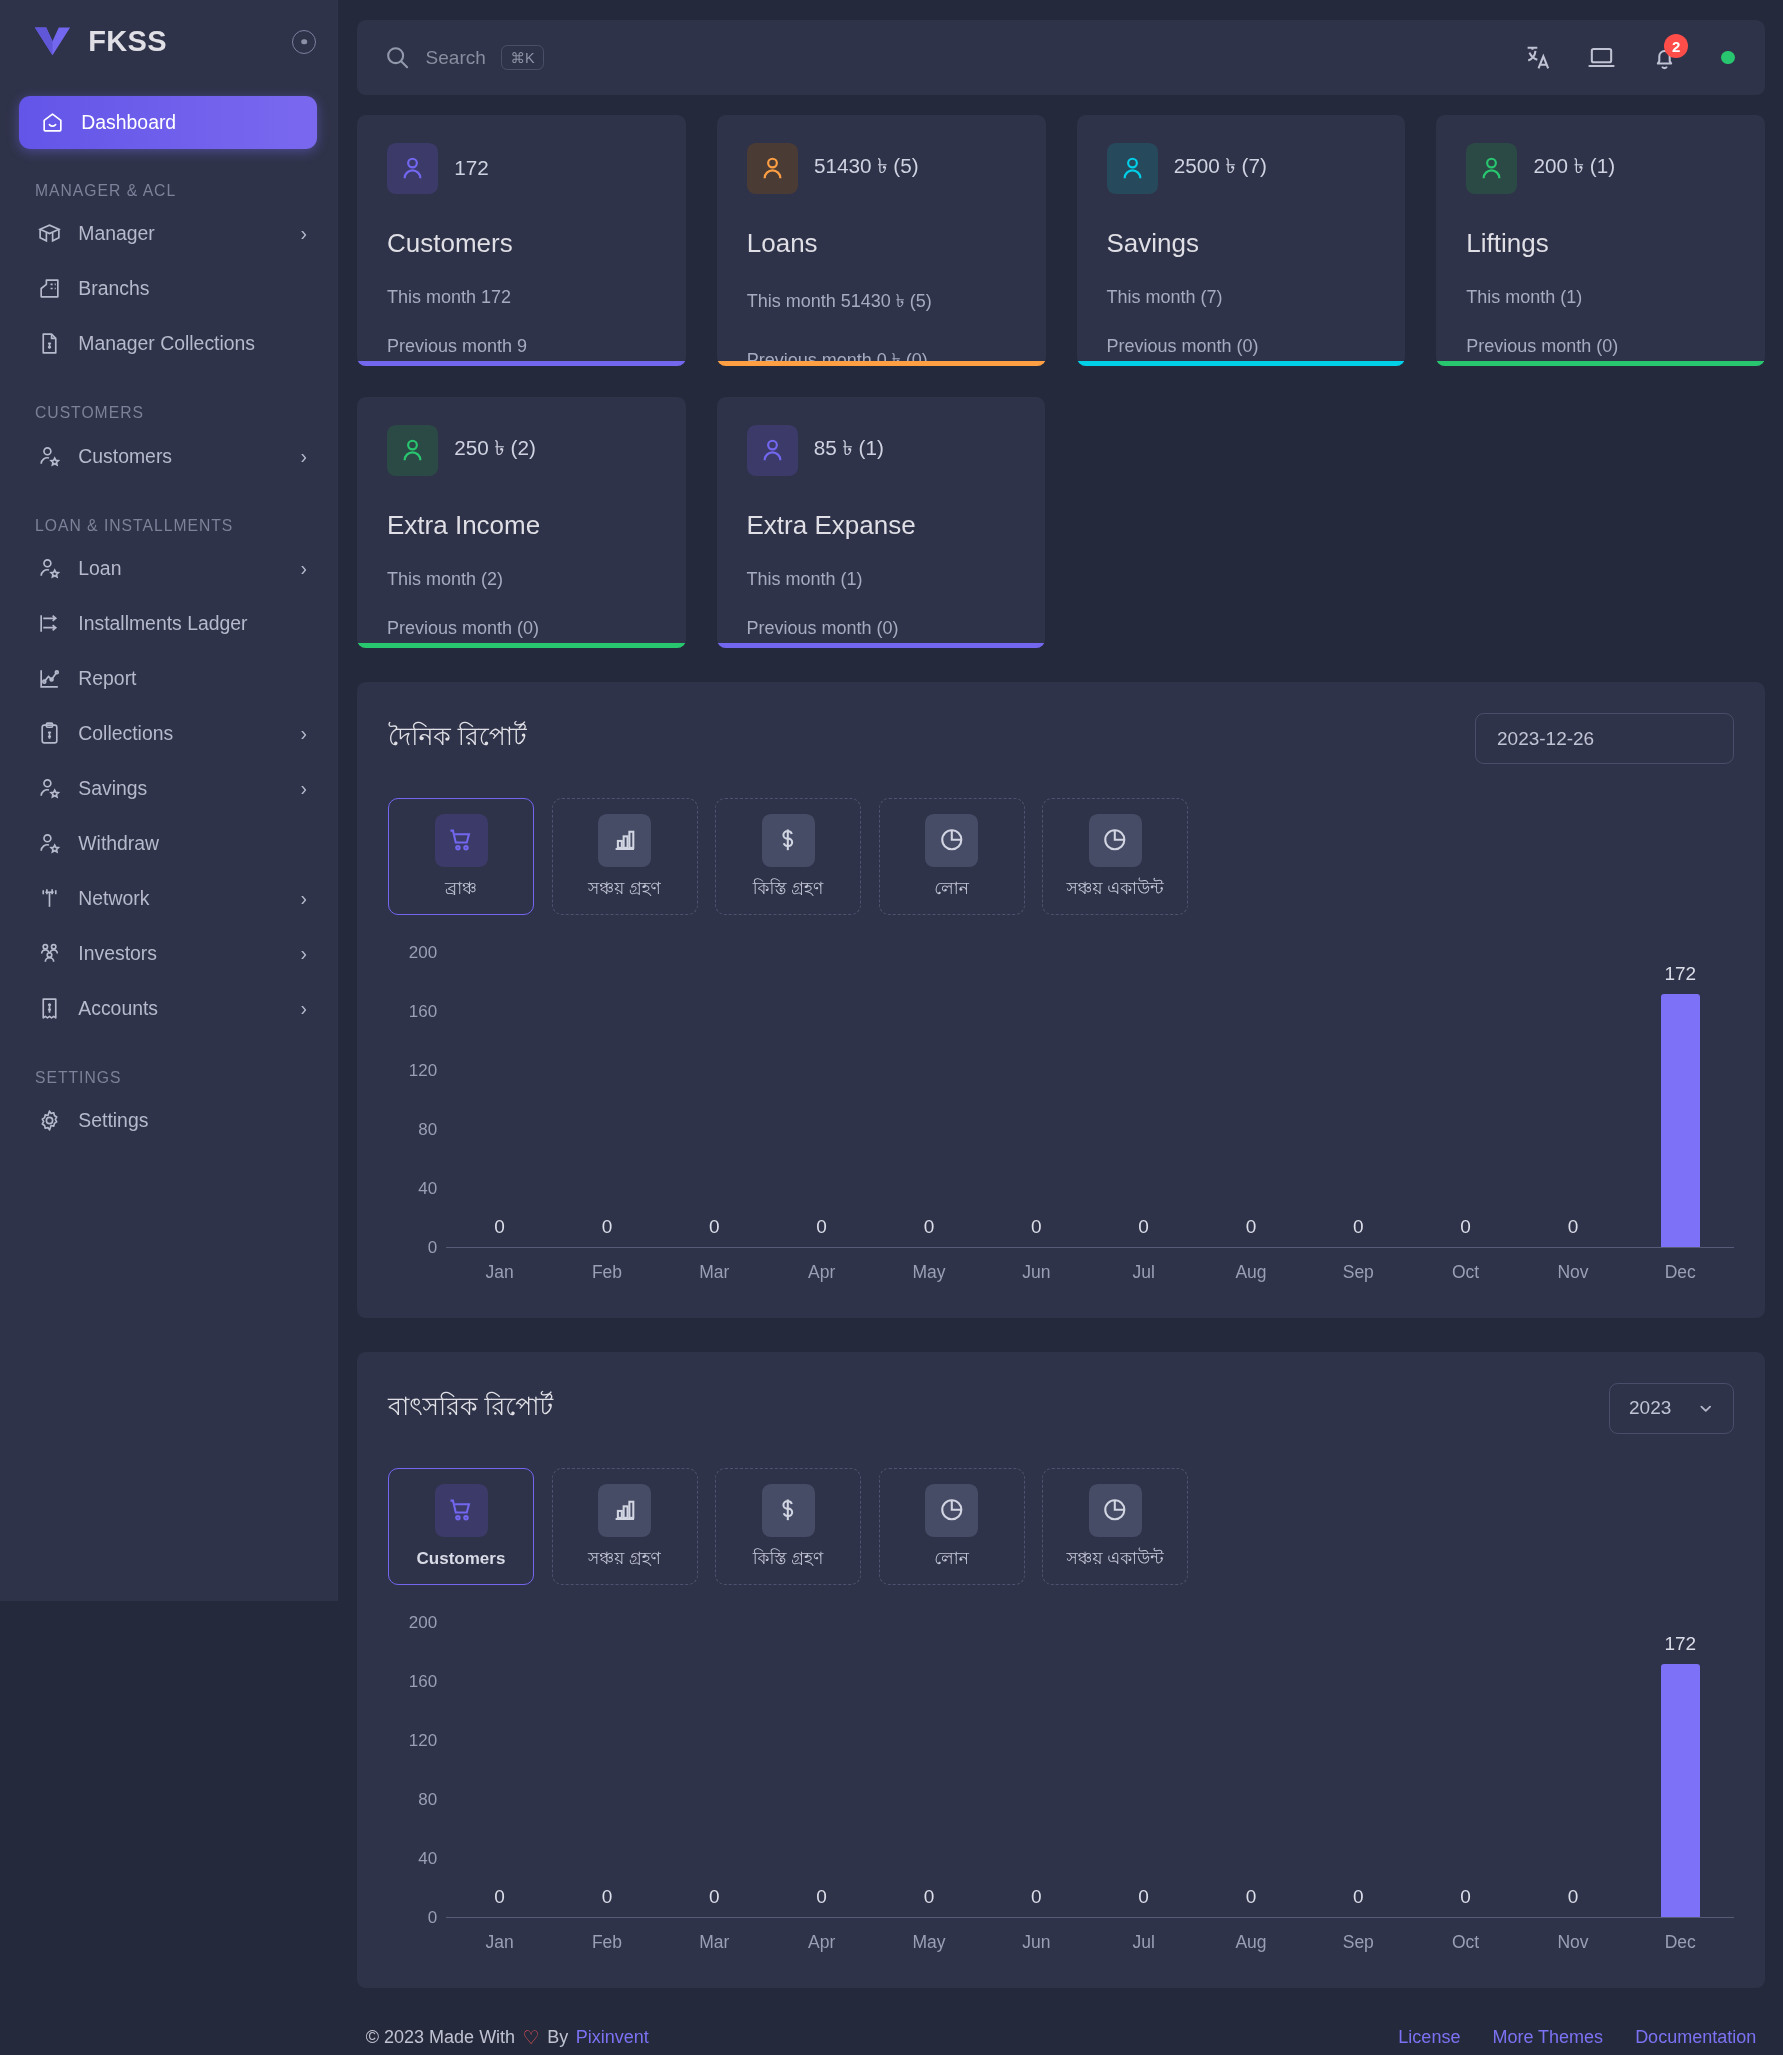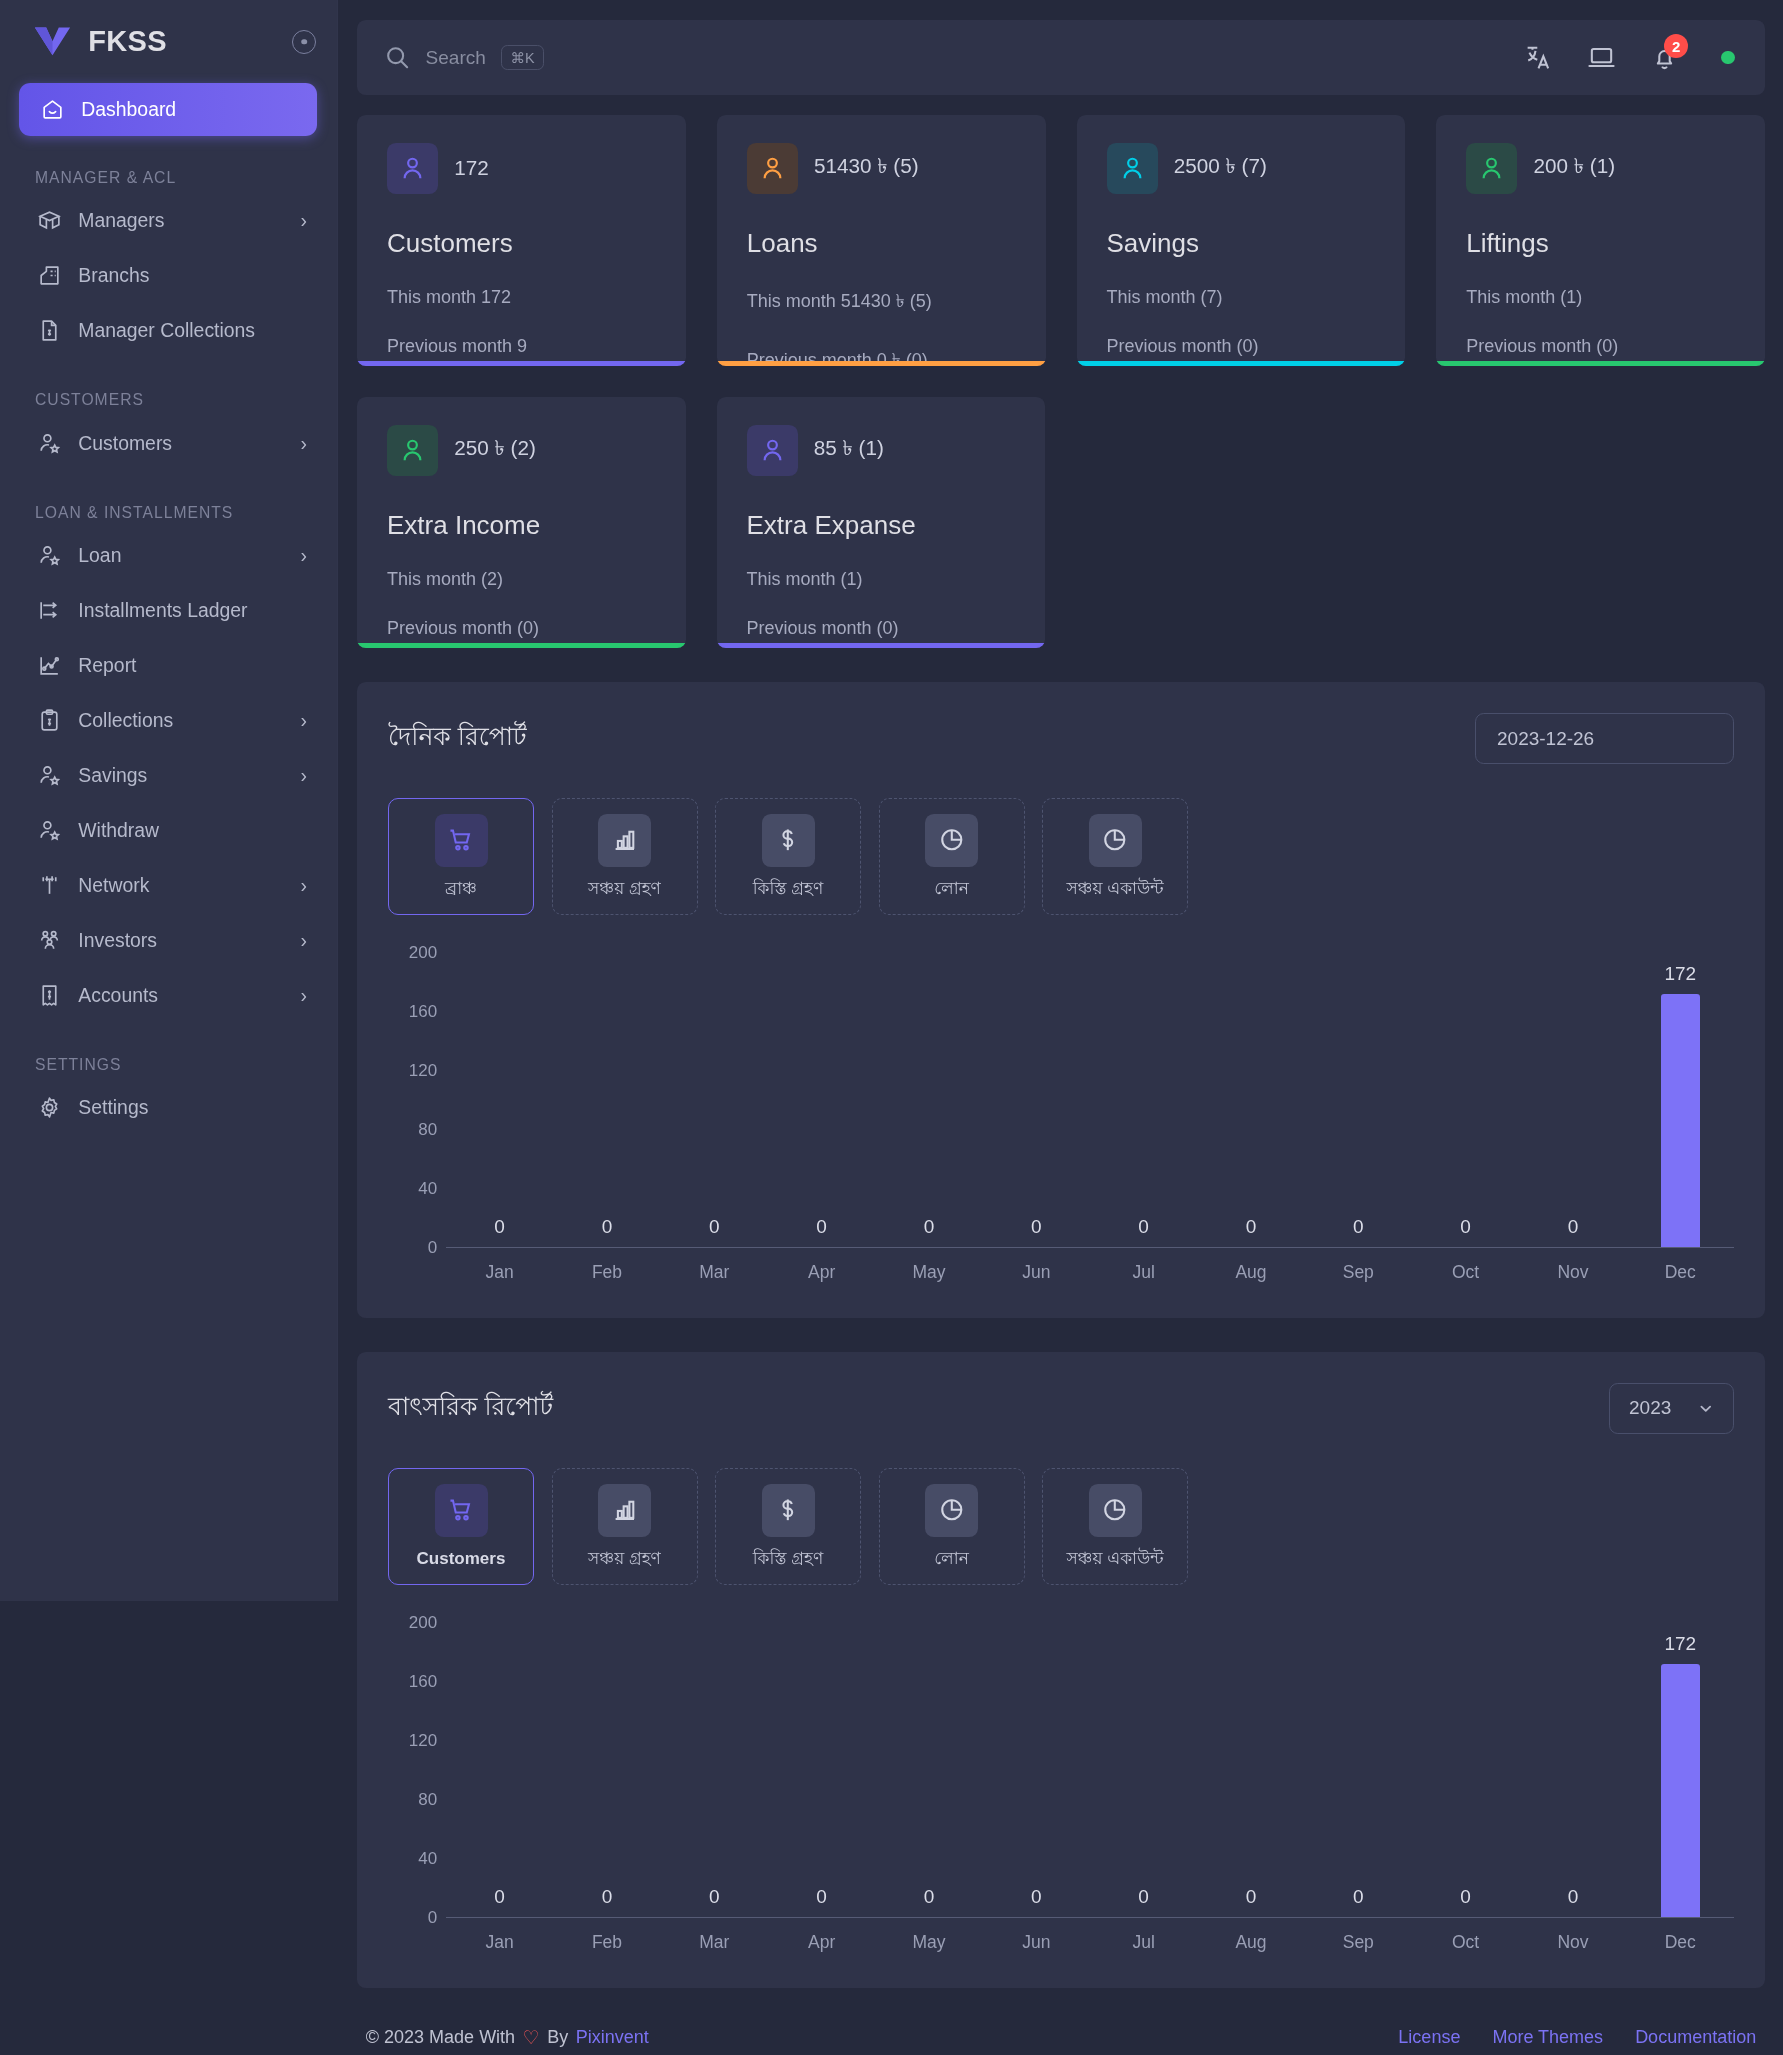"Dashboard" .nav-active { margin: 0 20px 0 19px -> 13px 20px 0 19px }
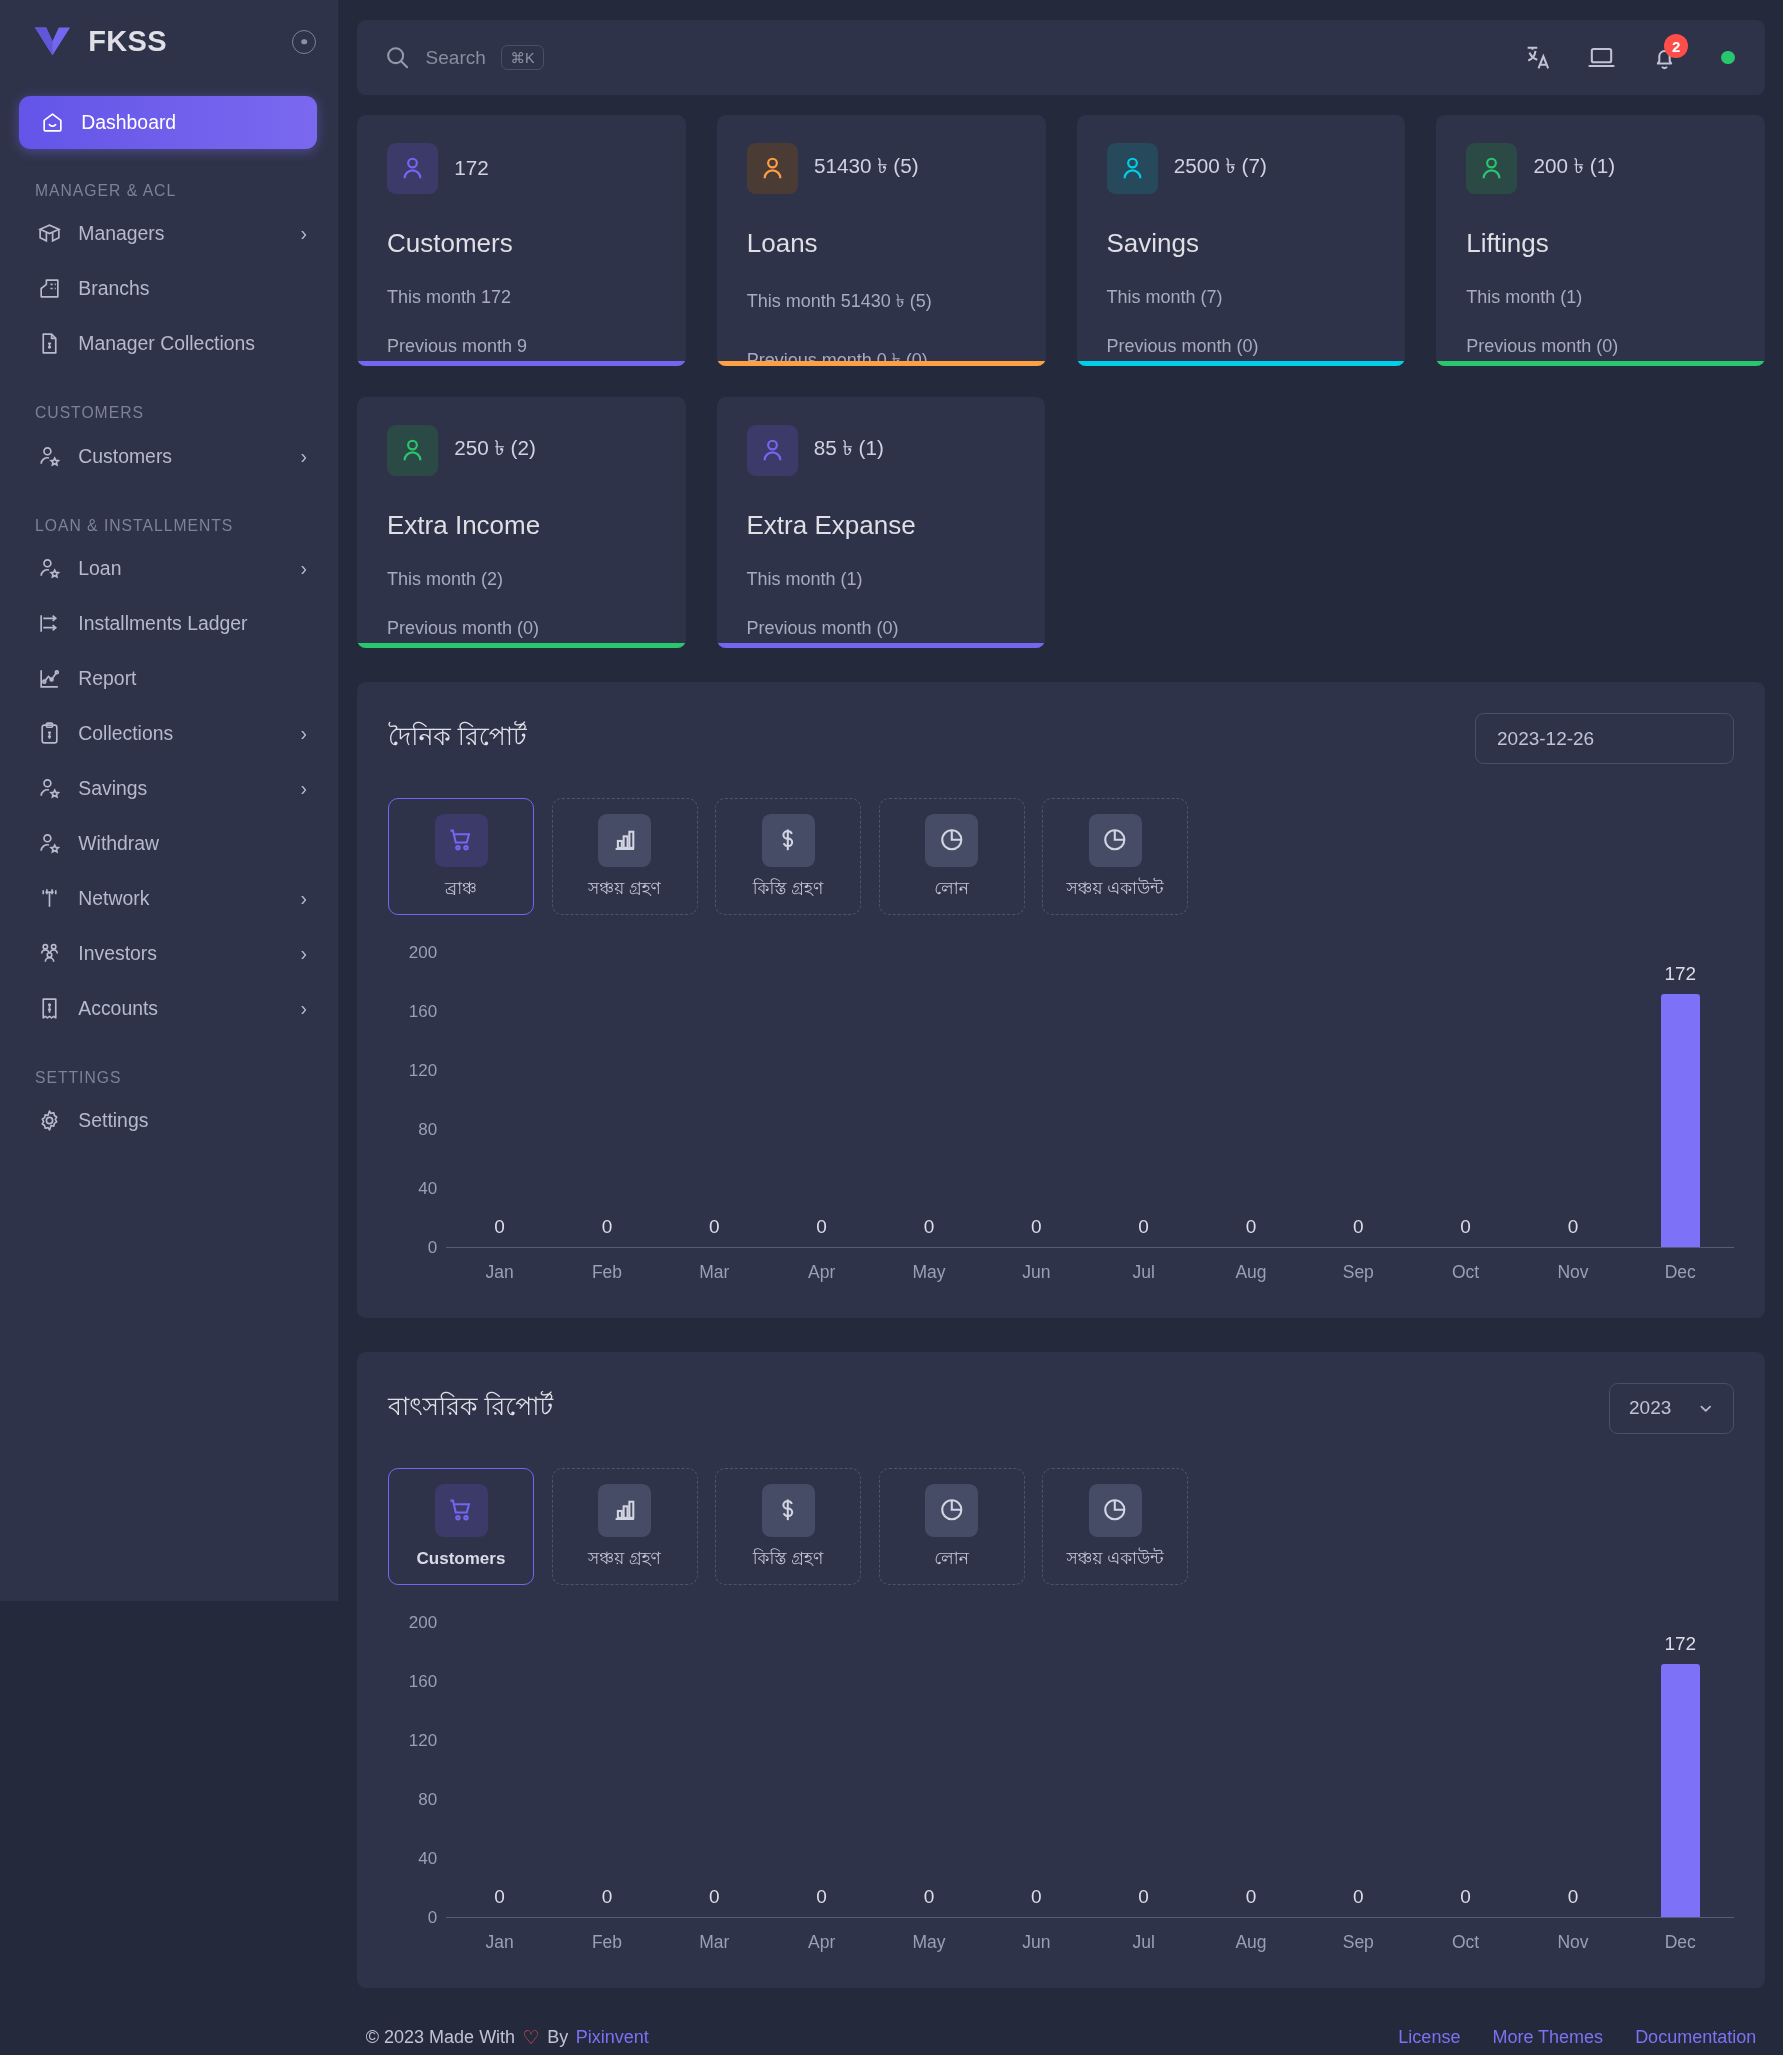"Managers" span { text: Managers -> Manager }
